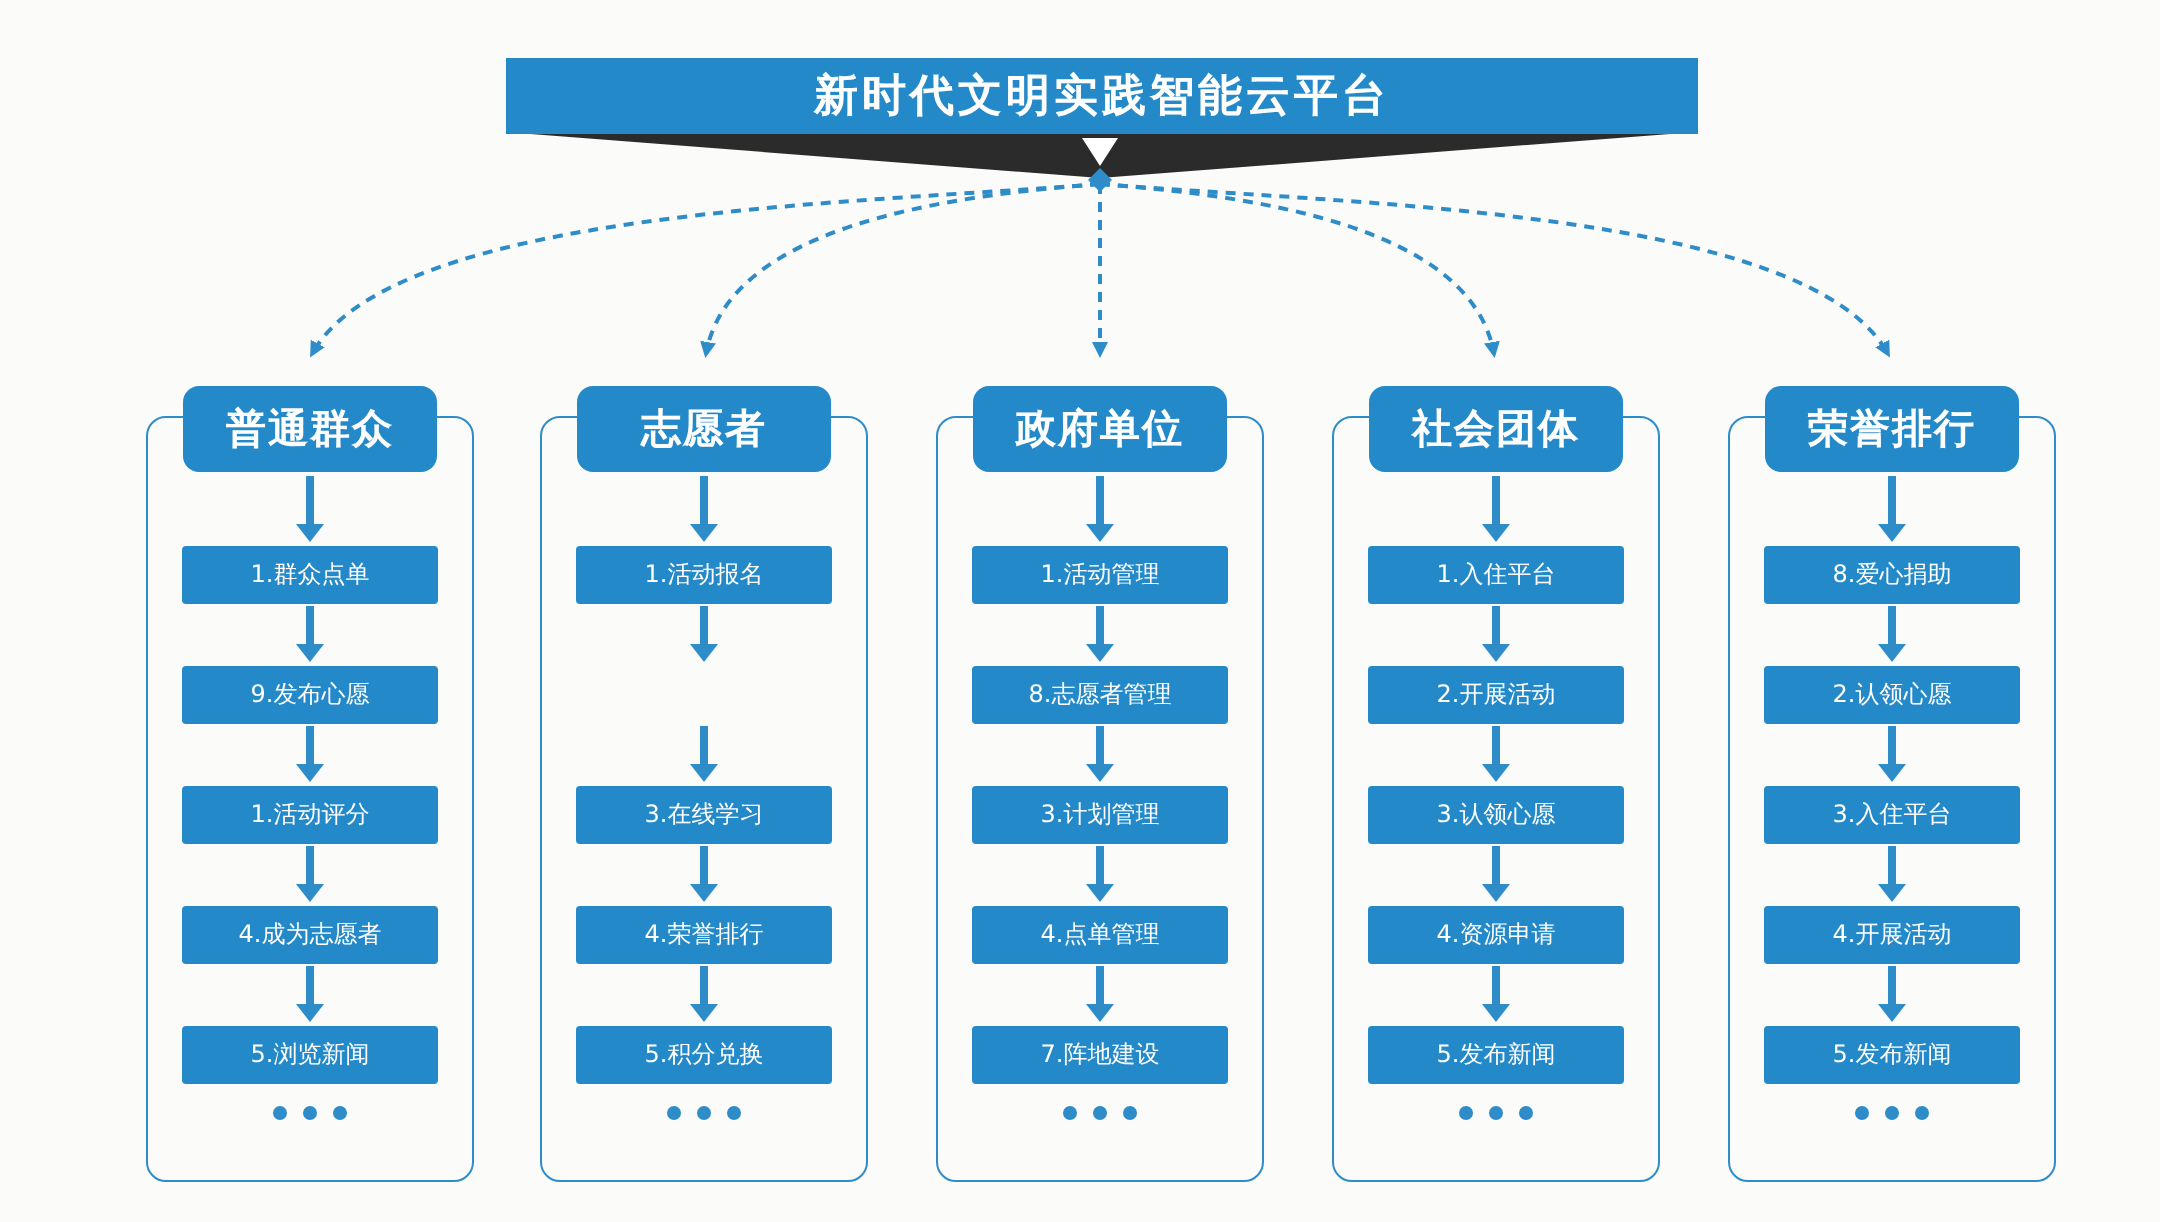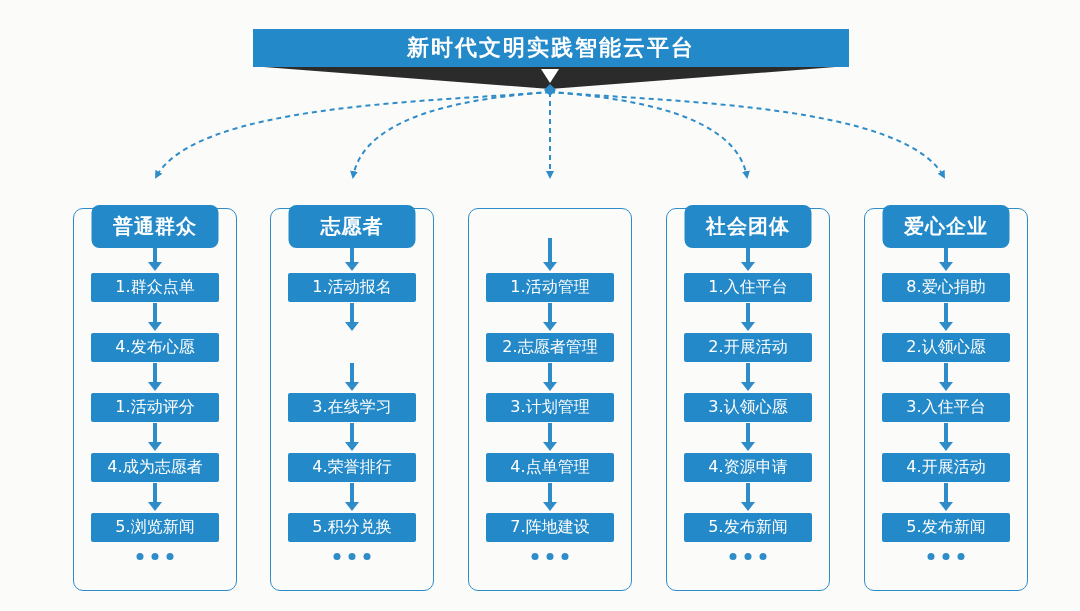"普通群众" .col-header { top: 12px -> 0 }
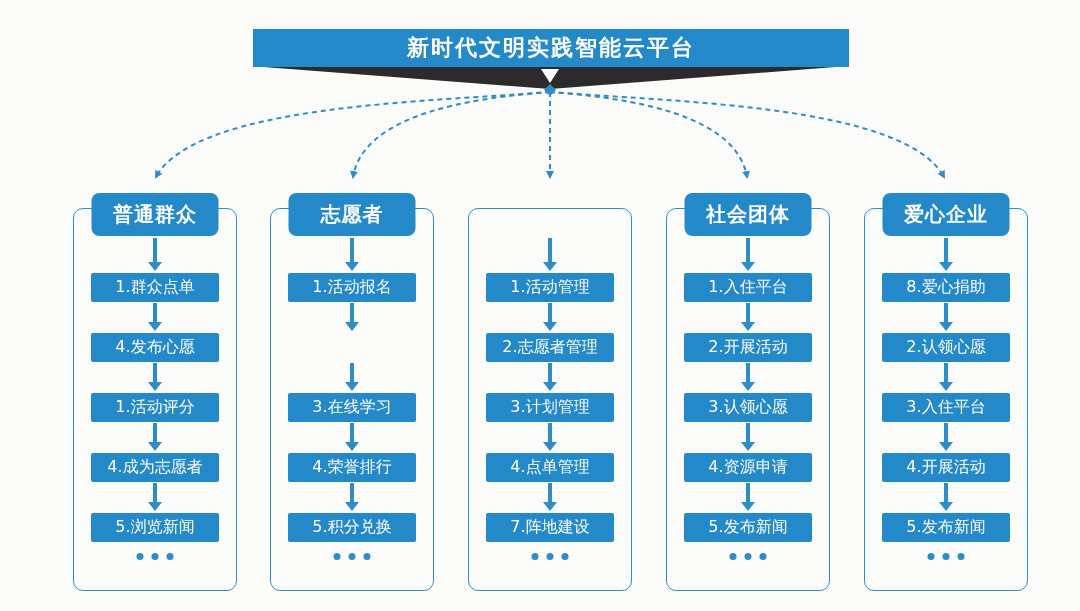"政府单位" div.col-header { html: none -> <div> <span>政府单位</span> </div> }
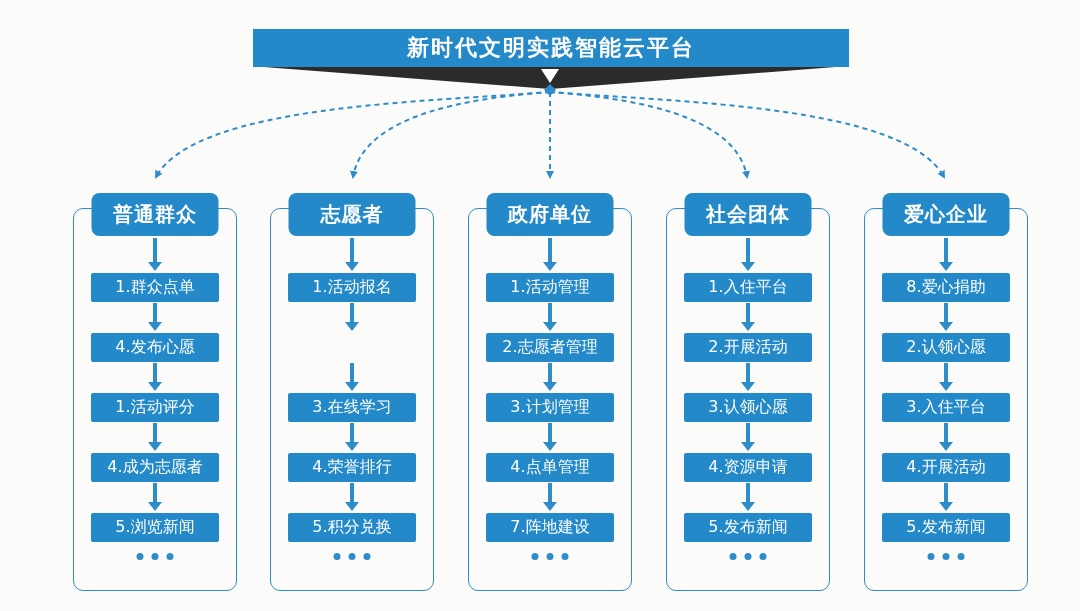"爱心企业" span { text: 爱心企业 -> 荣誉排行 }
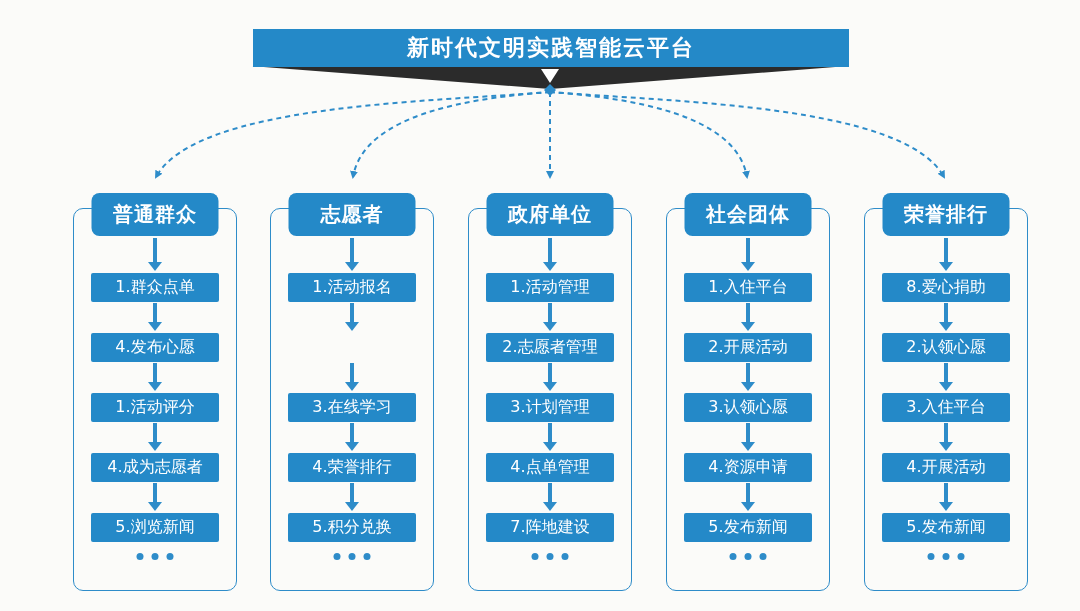"1.群众点单" .item span { font-size: 16px -> 12px }
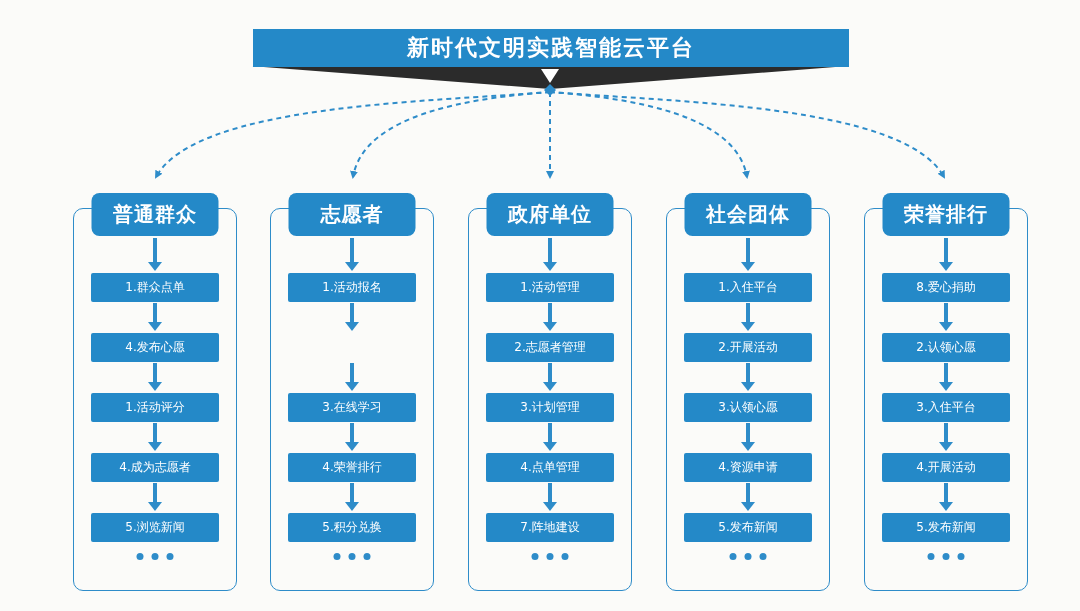"4.发布心愿" span { text: 4 -> 9 }
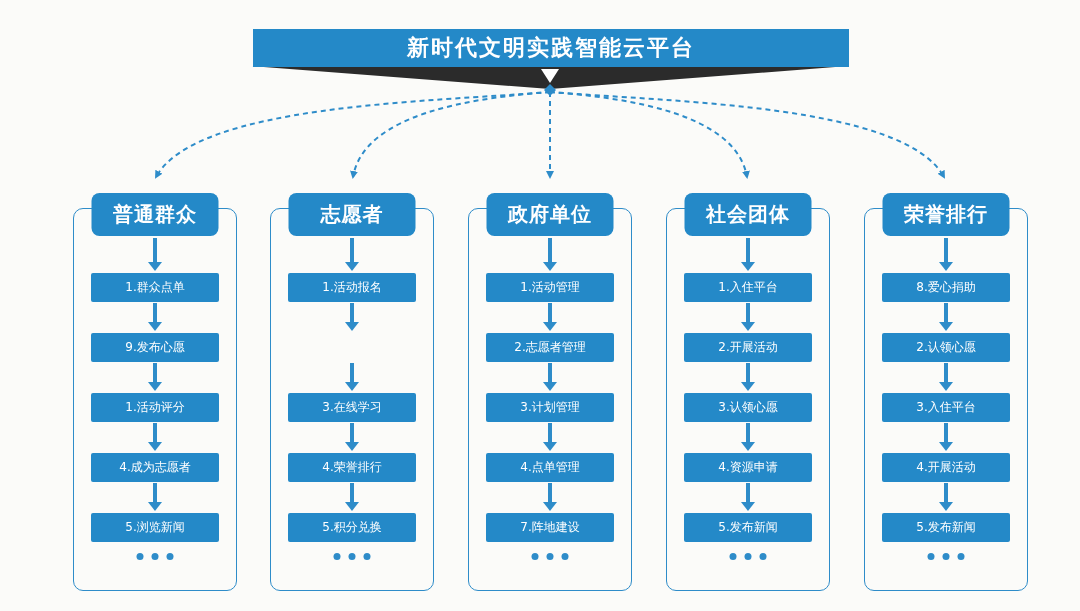"2.志愿者管理" span { text: 2 -> 8 }
